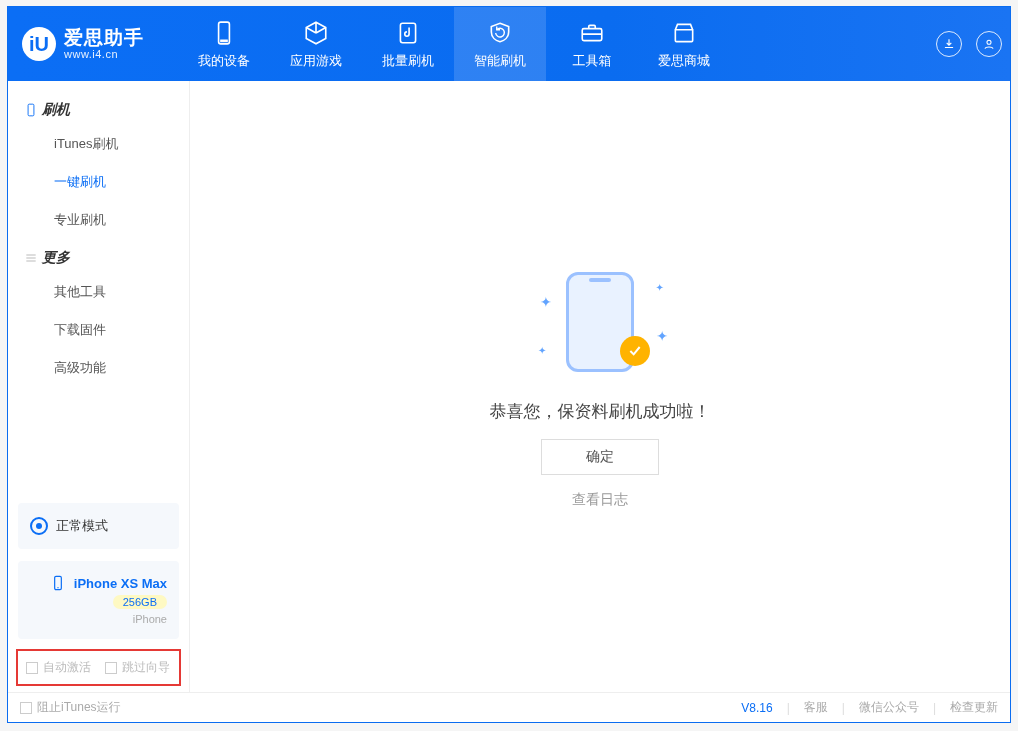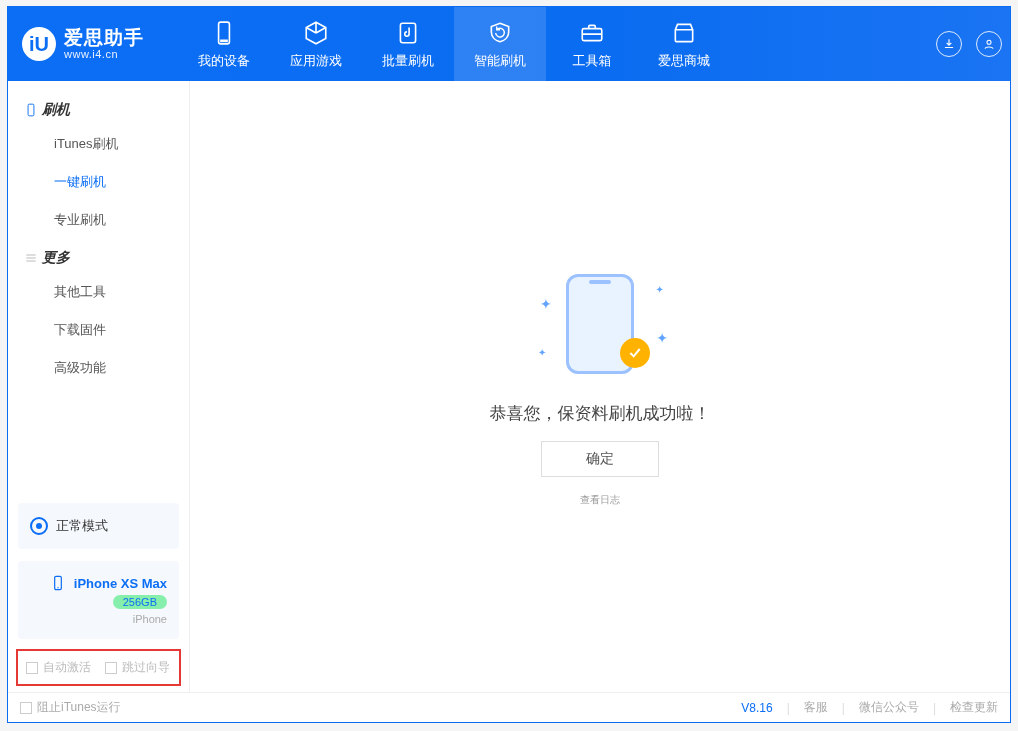"查看日志" .log-link { font-size: 10px -> 14px }
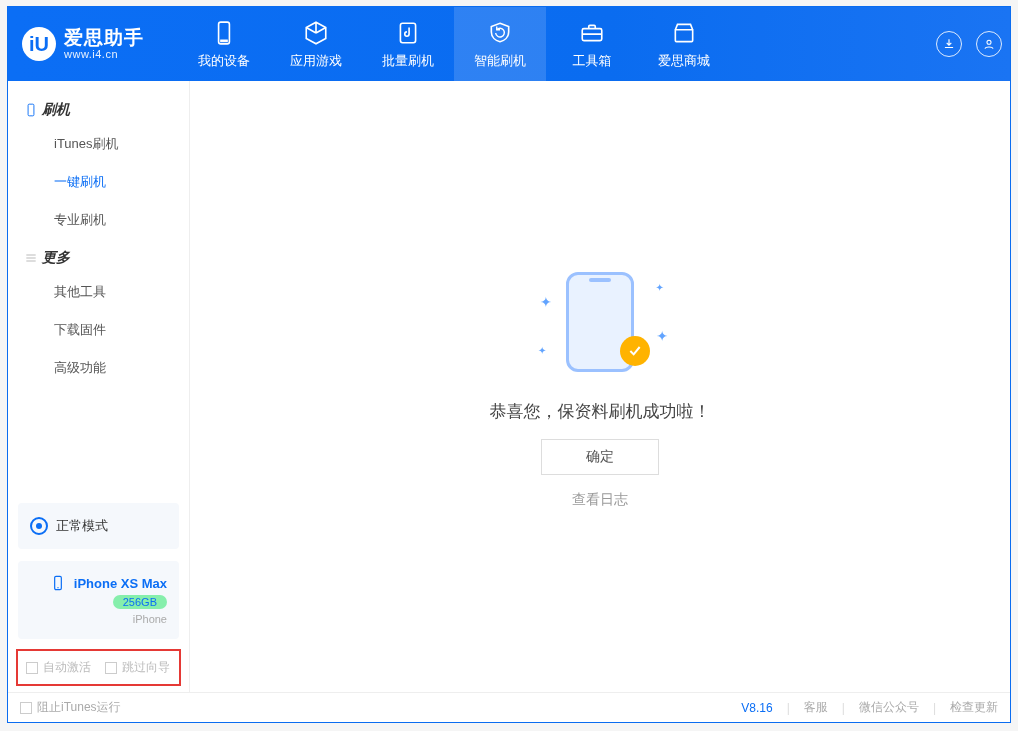"256GB" .sb-badge { background: #86efac -> #fef9c3 }
